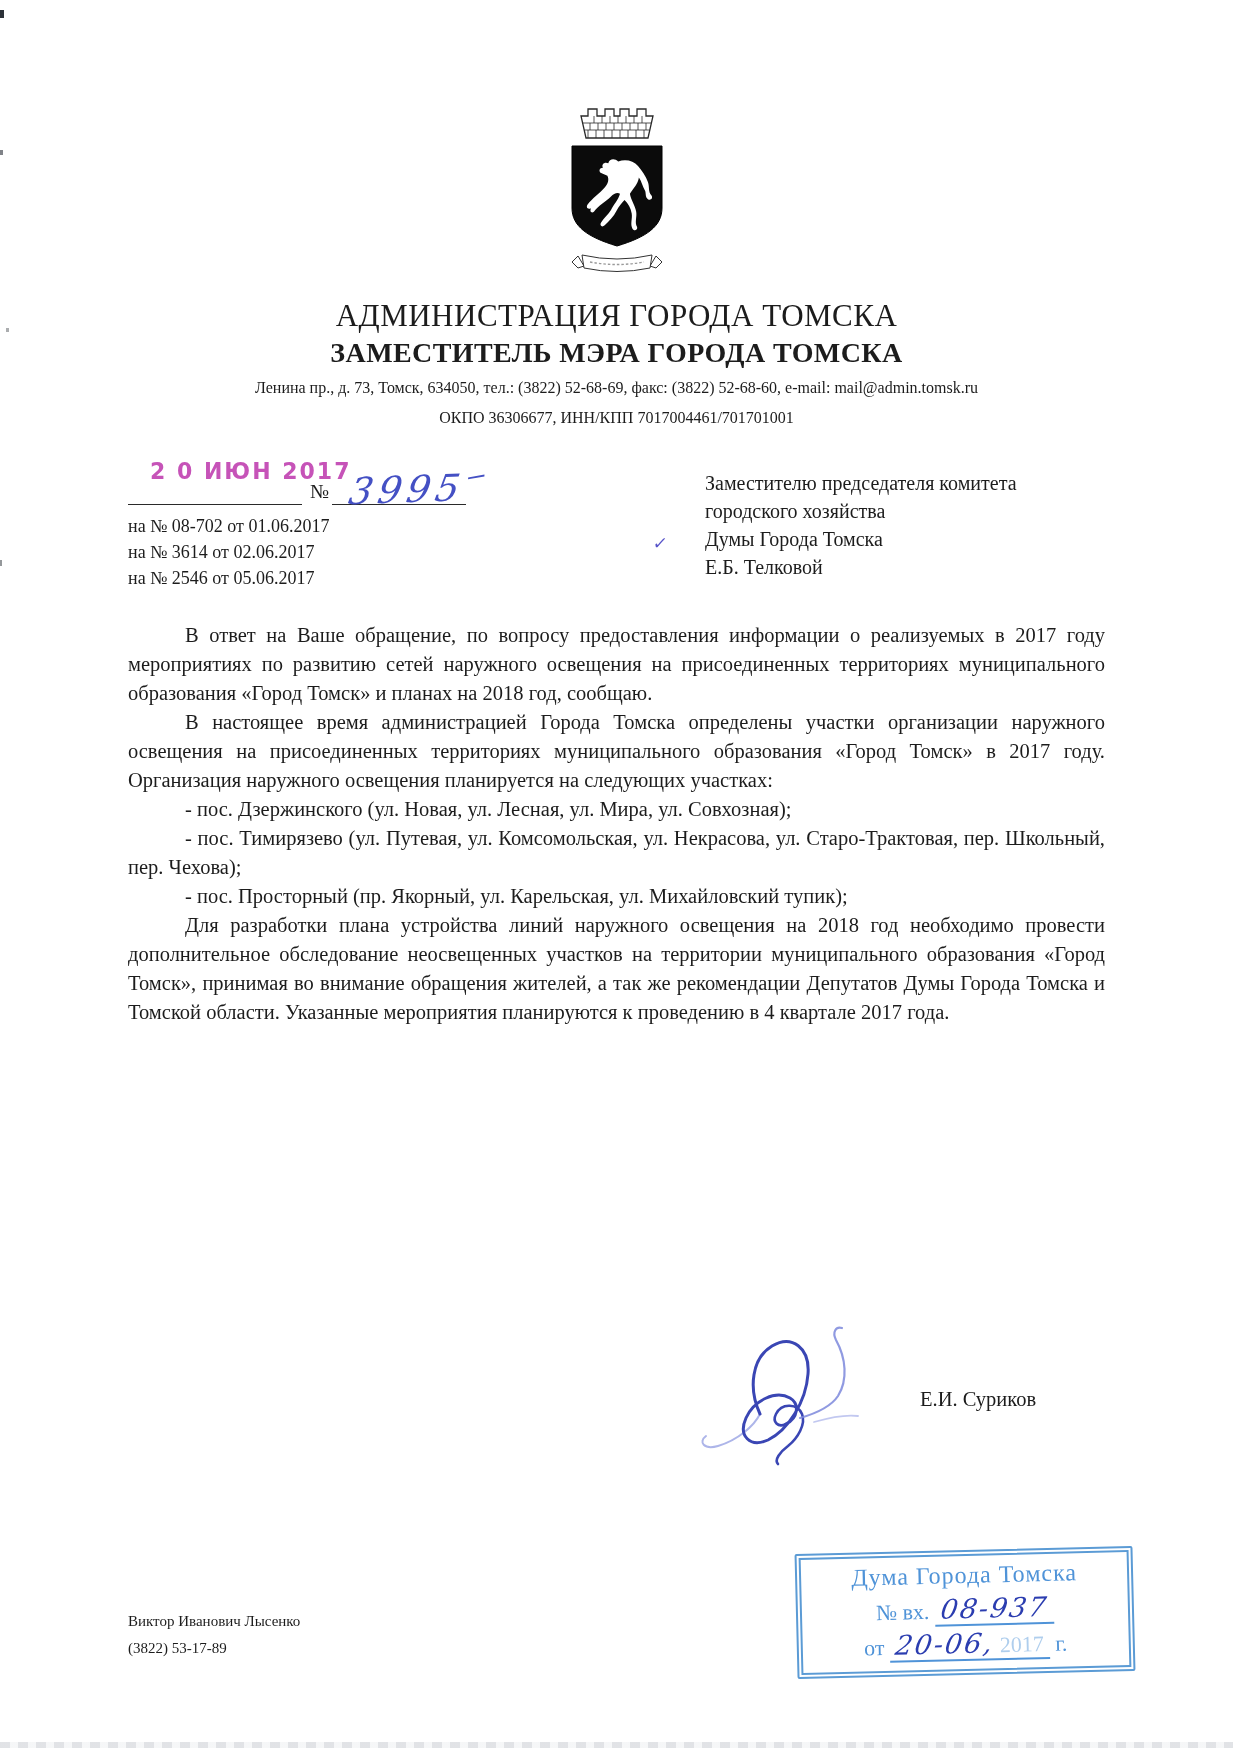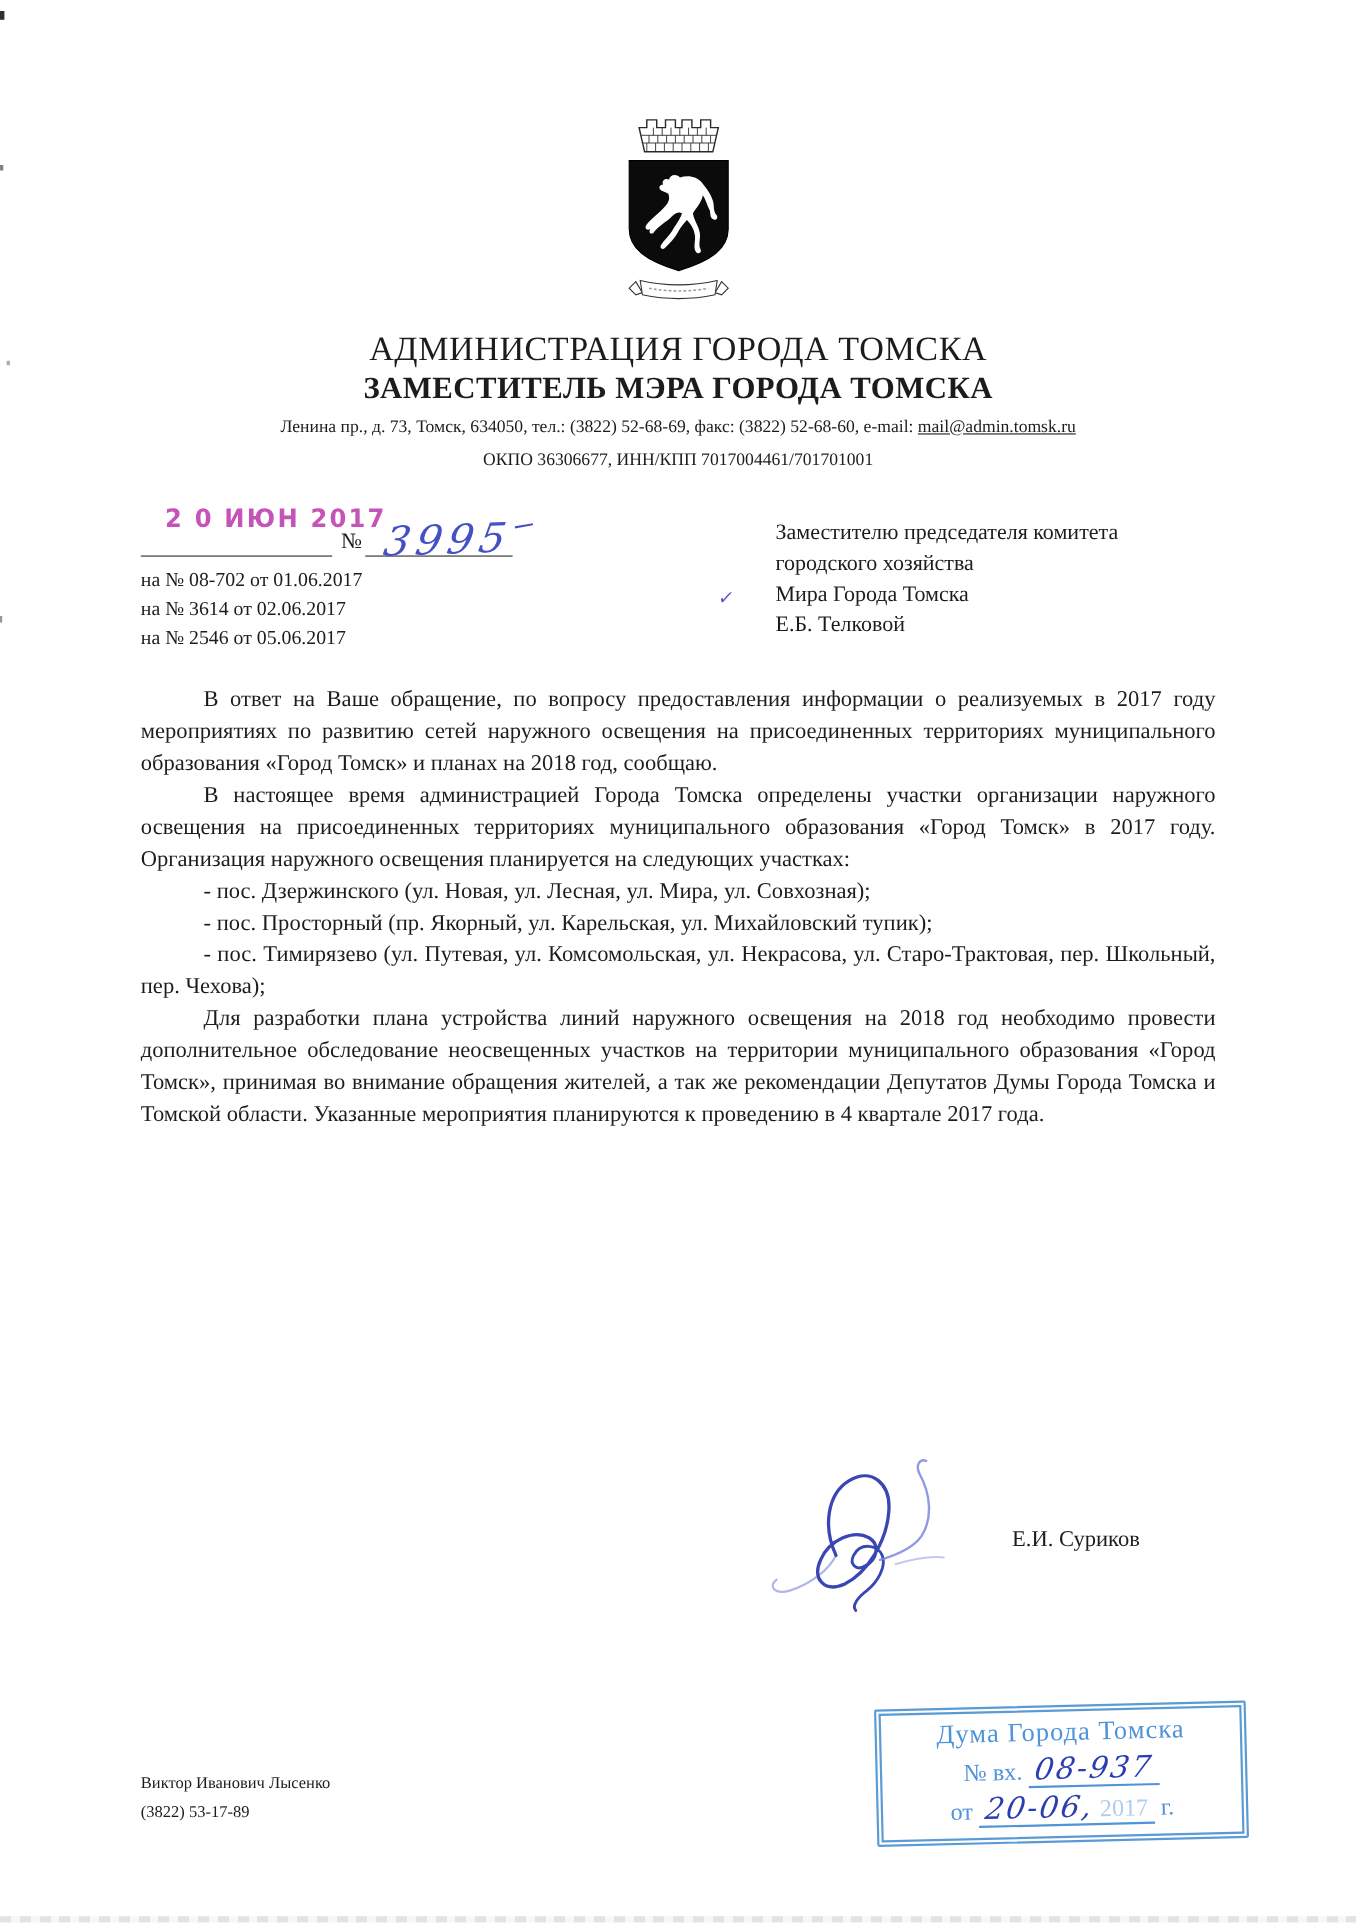"mail@admin.tomsk.ru" .address-line .email { text-decoration: underline -> none }
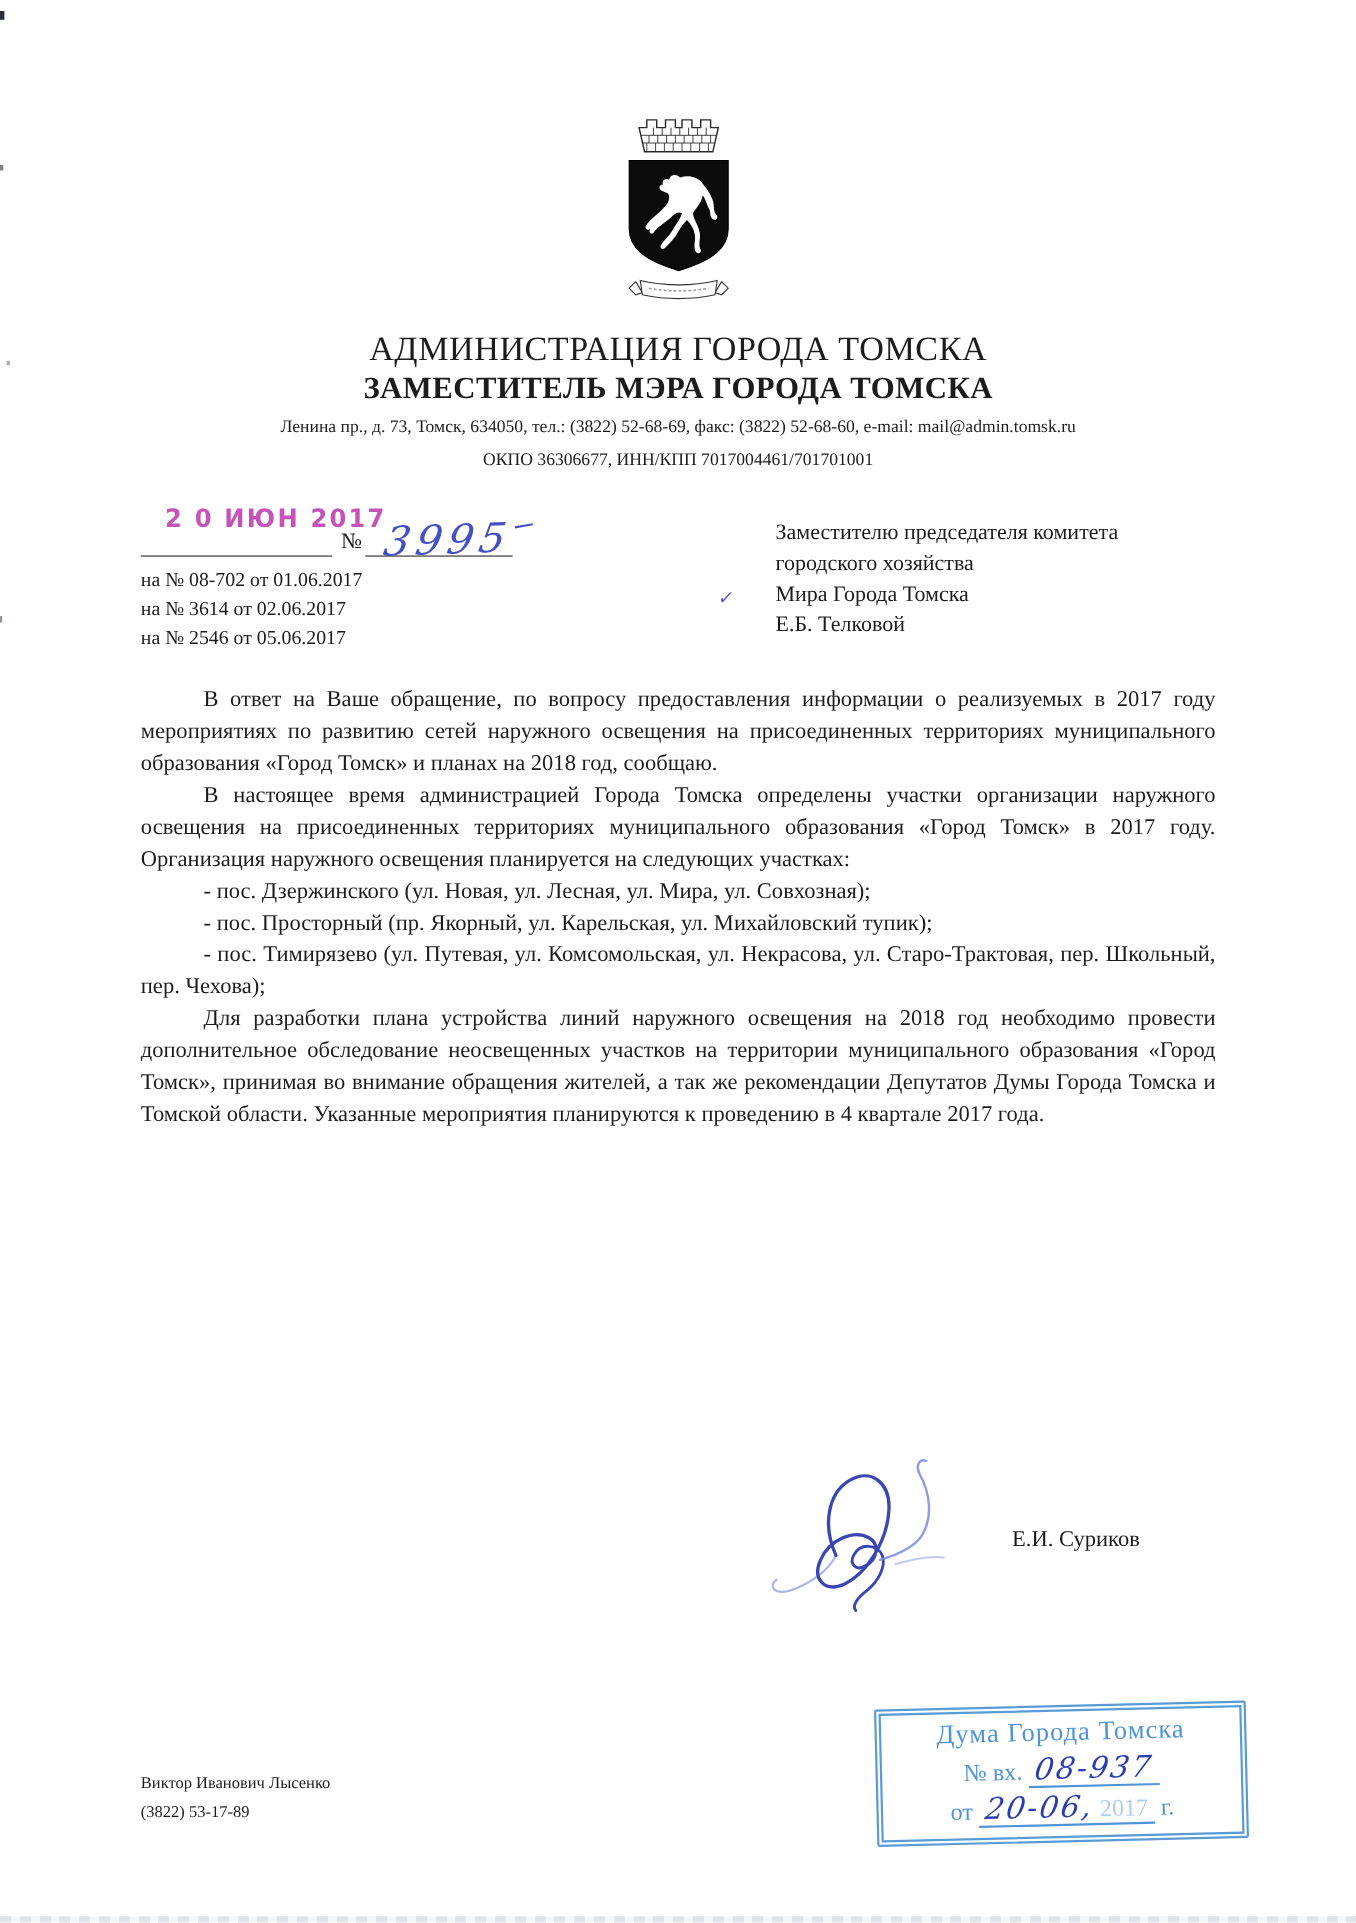"Мира Города Томска" div { text: Мира -> Думы }
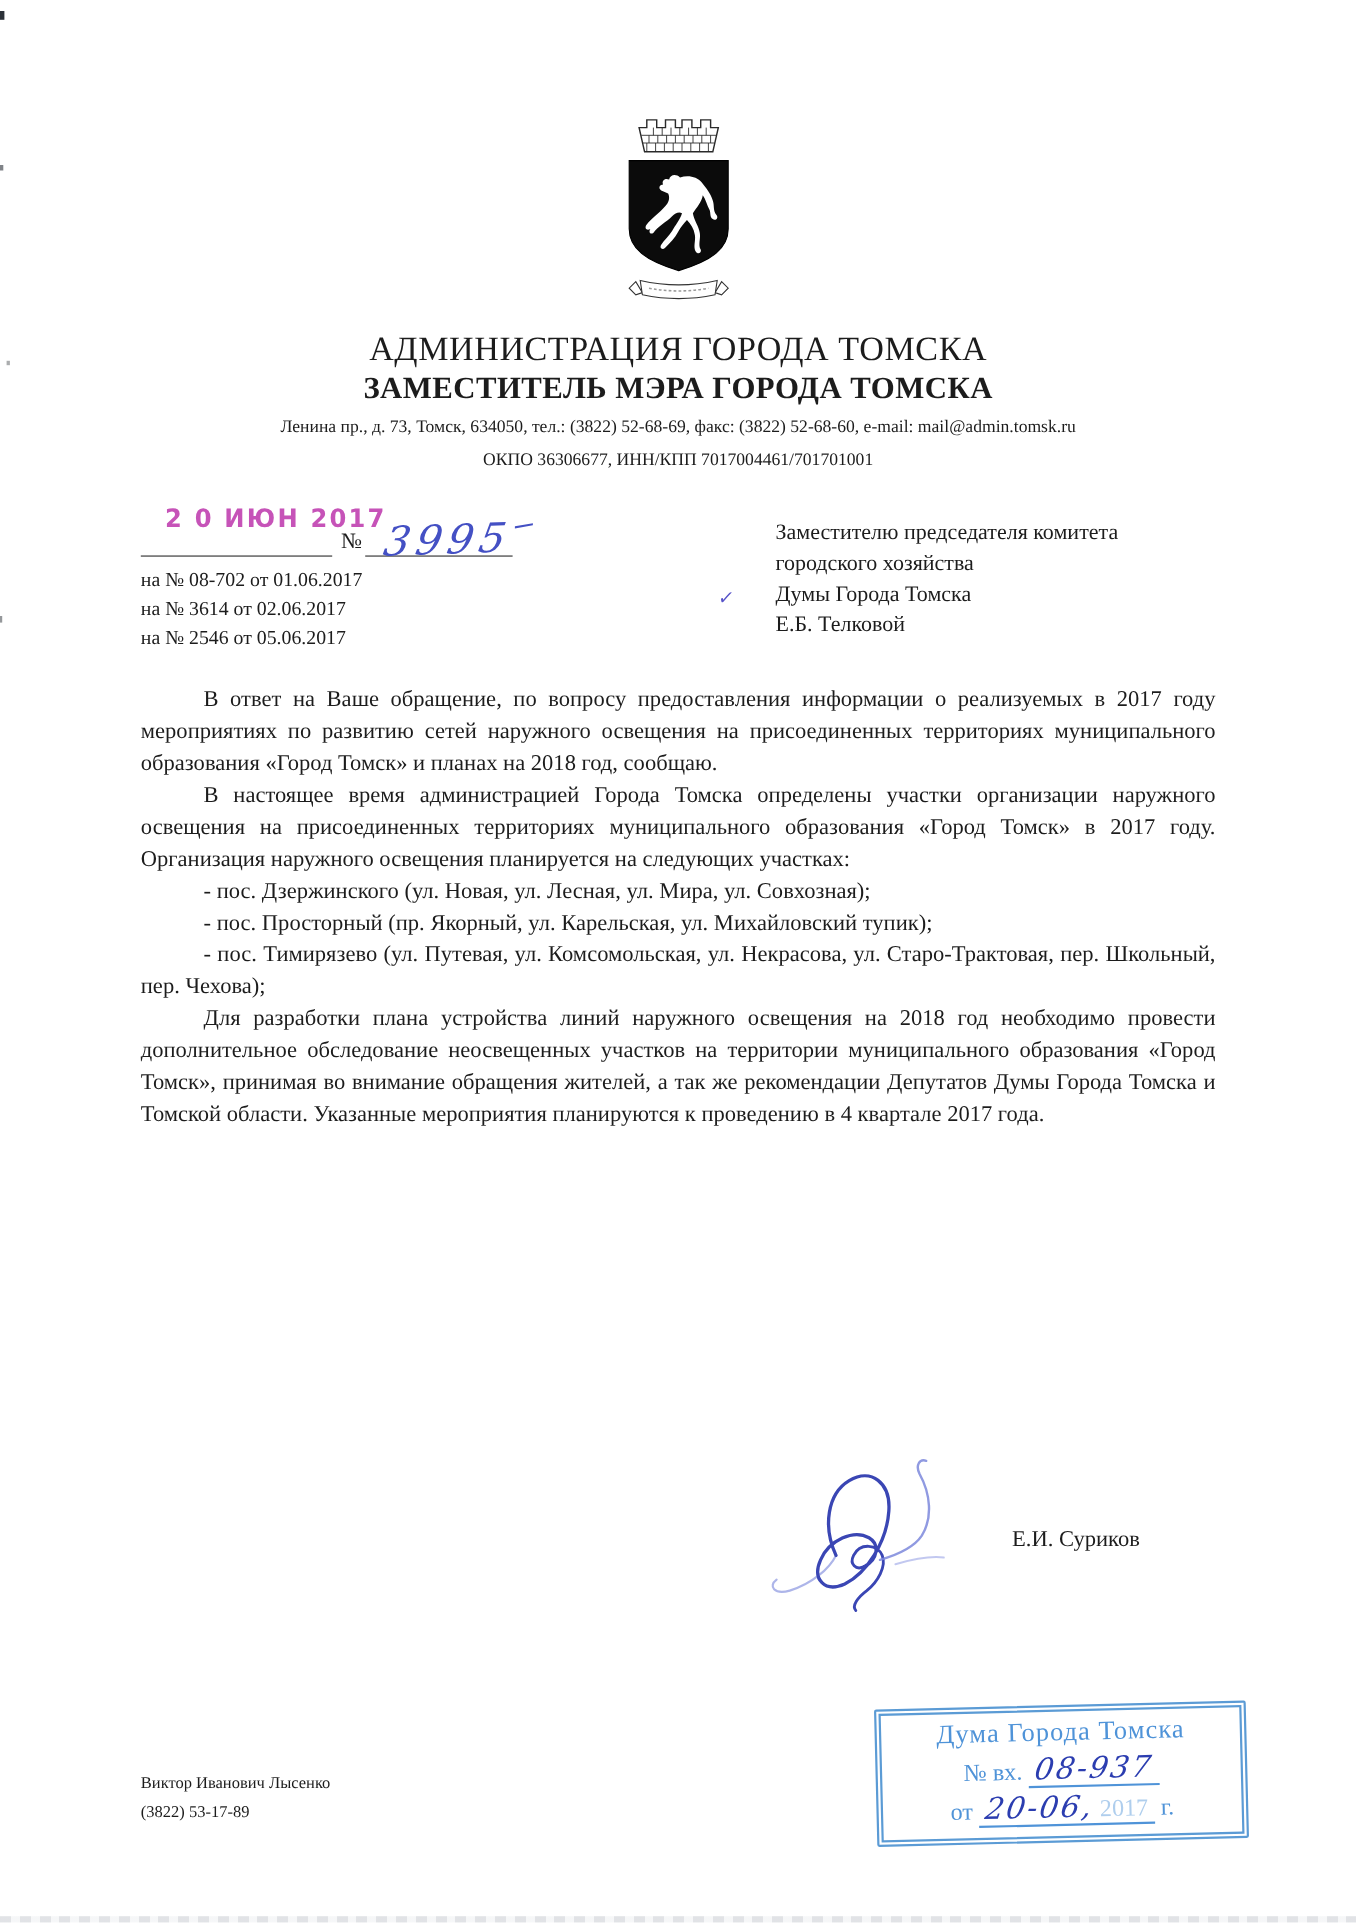"- пос. Просторный (пр. Якорный," p { order: before "- пос. Тимирязево (ул. Путевая," -> after "- пос. Тимирязево (ул. Путевая," }
